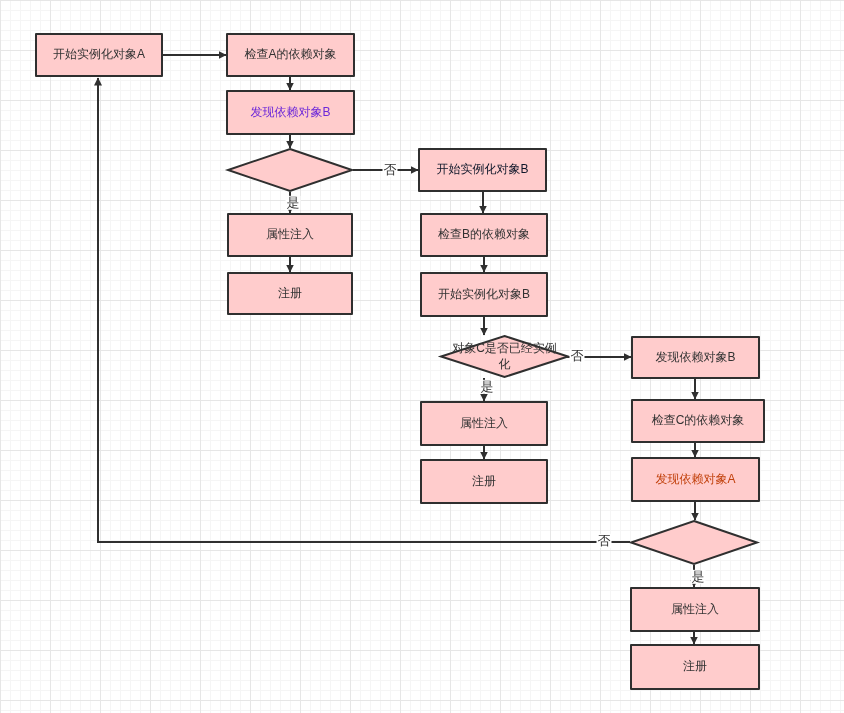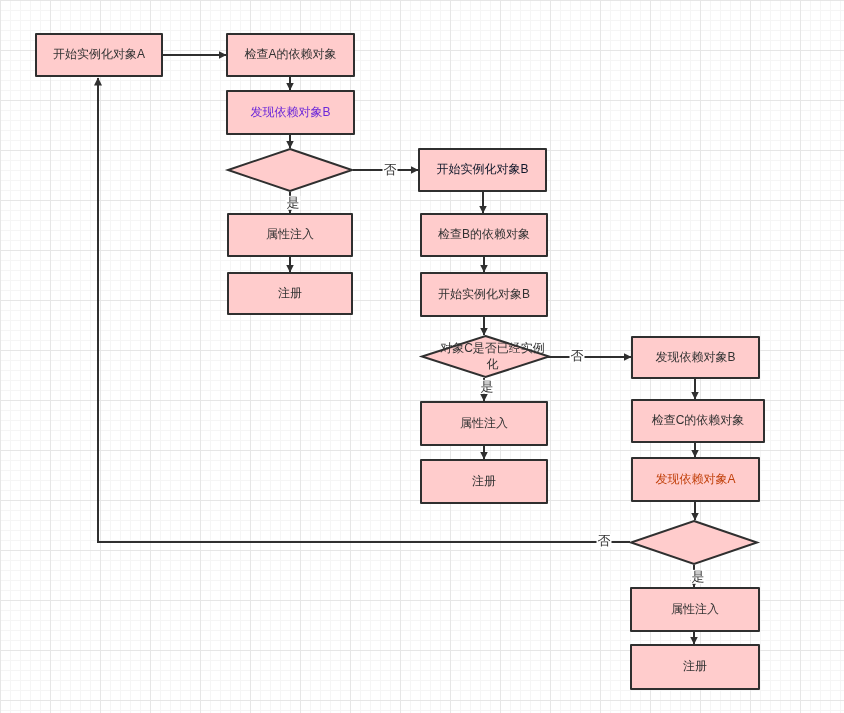"对象C是否已经实例化" div.node { justify-content: flex-end -> none; left: 421px -> 440px }
